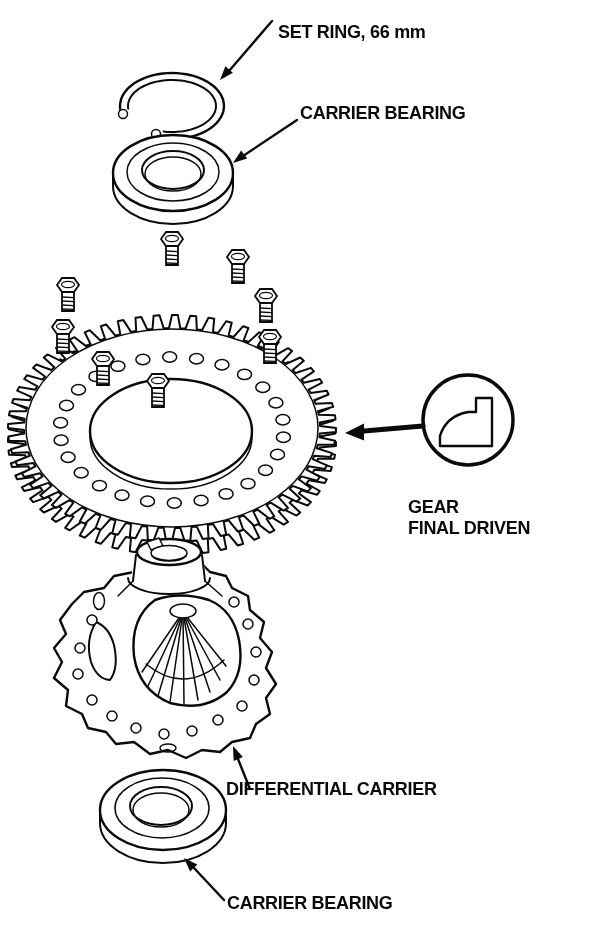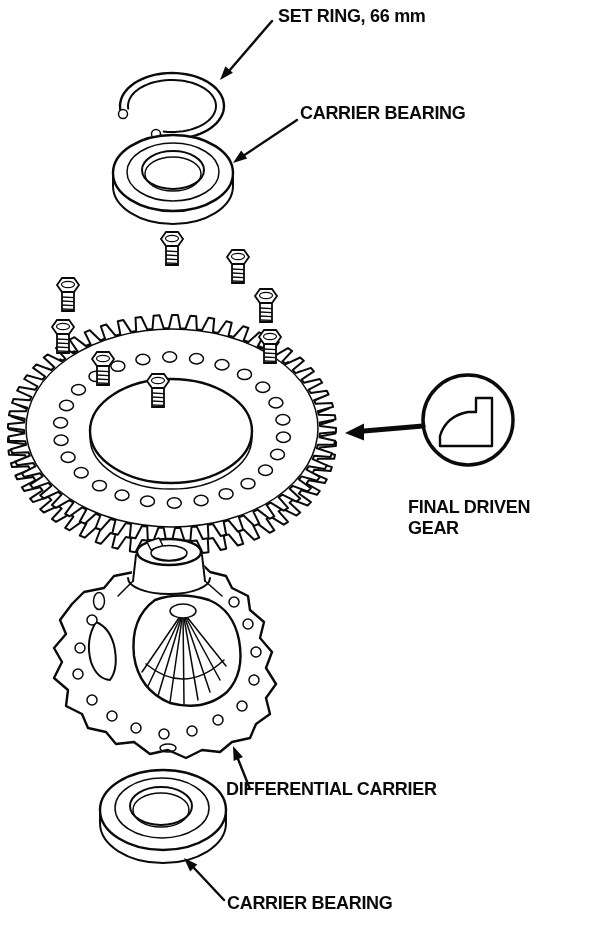"SET RING, 66 mm" #set-ring-label { top: 6px -> 22px }
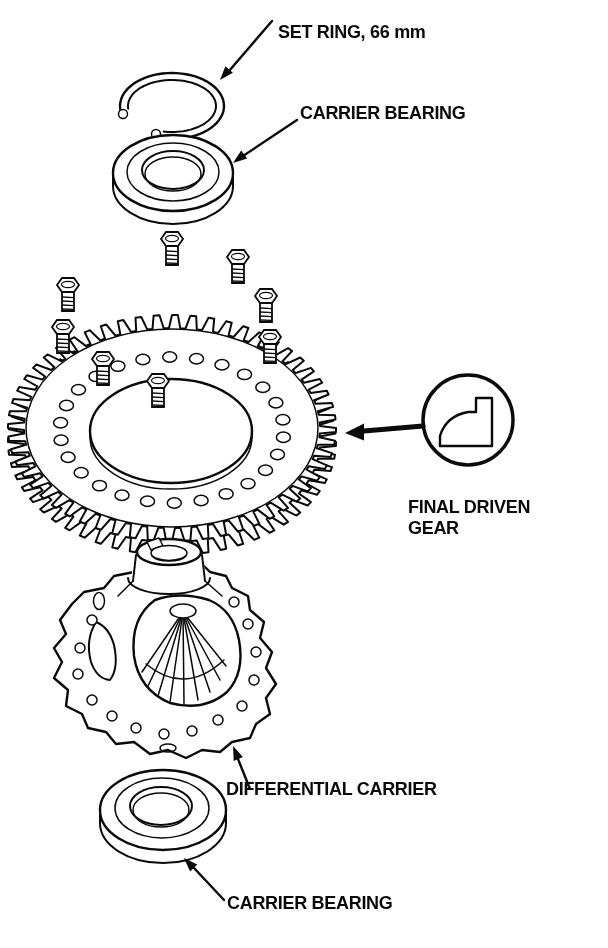"FINAL DRIVEN" span { order: before "GEAR" -> after "GEAR" }
